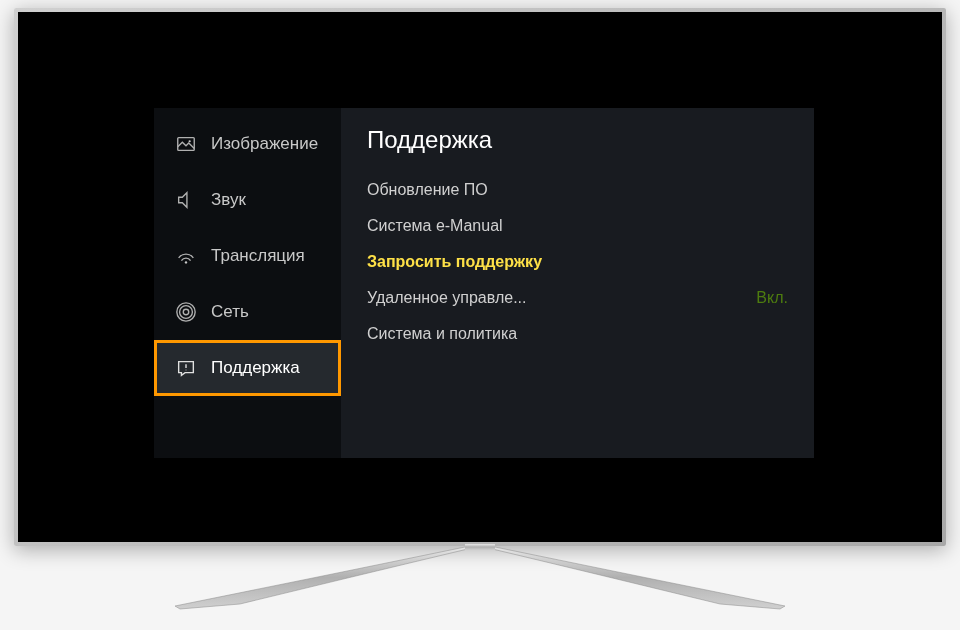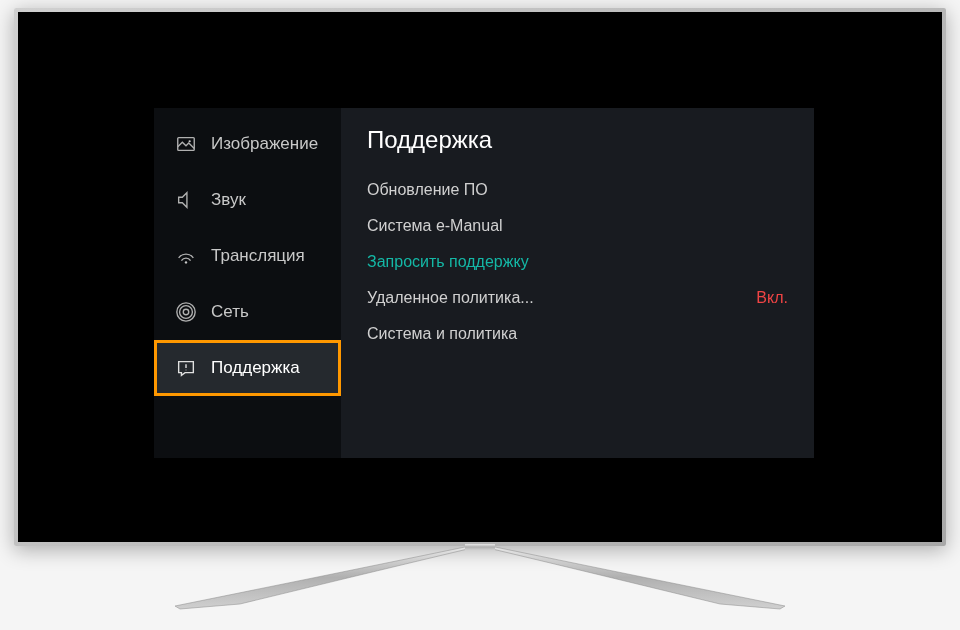"Запросить поддержку" .content-item.disabled { color: #14b8a6 -> #fde047; font-weight: none -> bold }
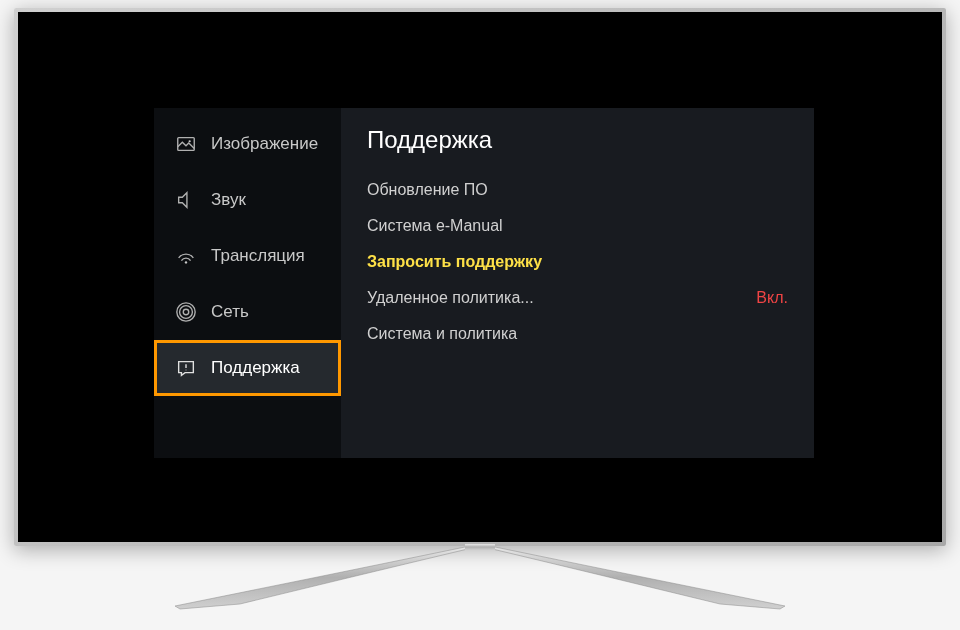"Удаленное политика..." span { text: политика -> управле }
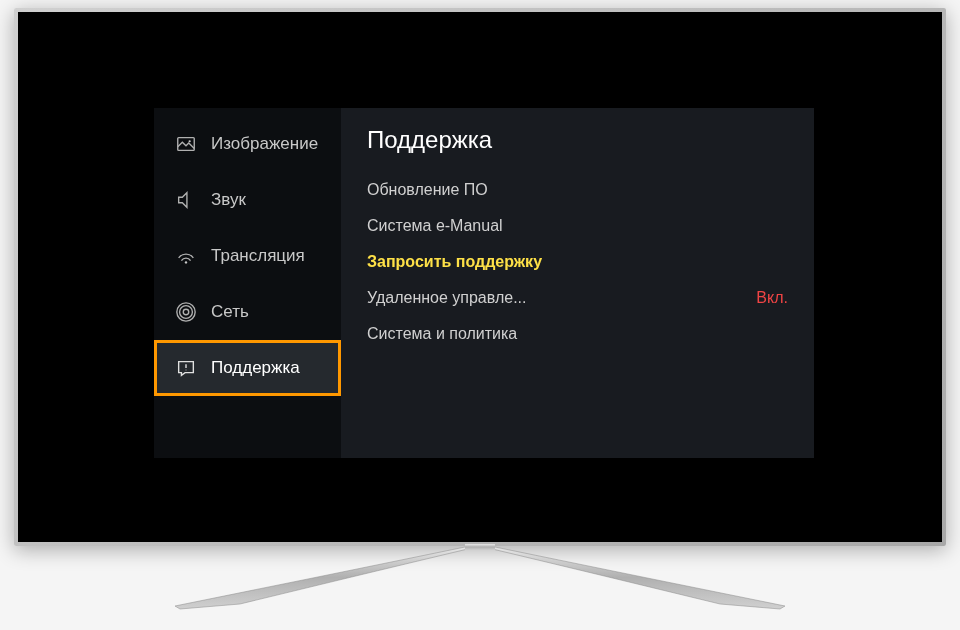"Вкл." .content-item-value { color: #ef4444 -> #4d7c0f }
